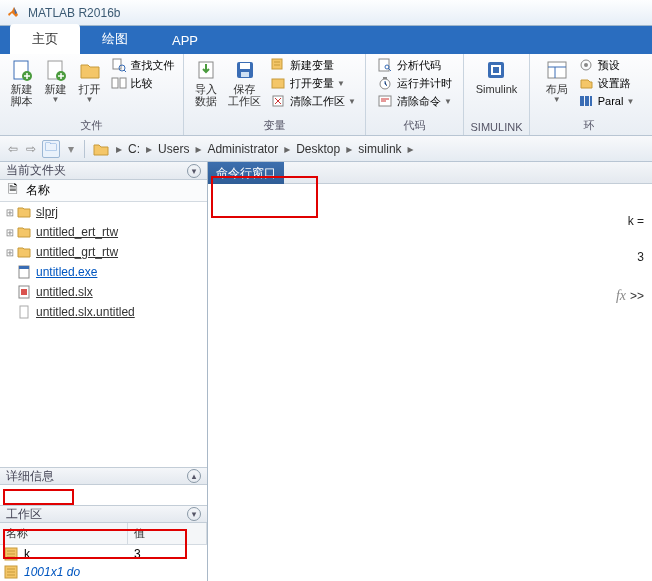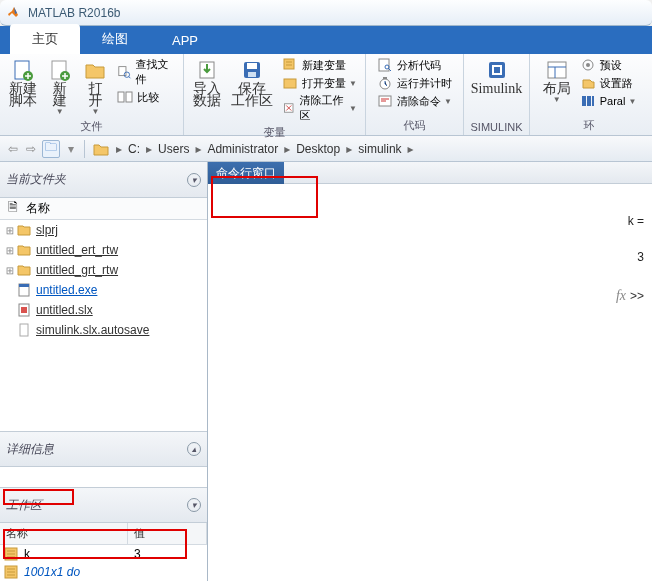"MATLAB R2016b" .titlebar { border-radius: 6px -> none }
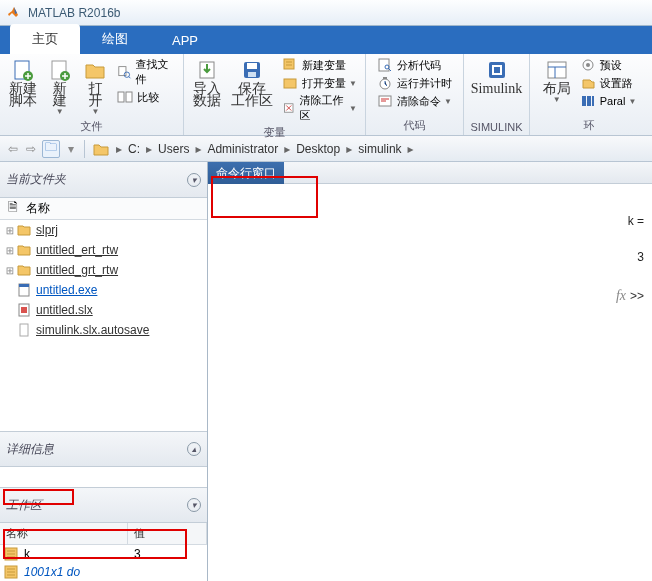"新建" .rbtn .lbl { font-family: Liberation Serif, serif -> none; font-size: 14px -> 11px }
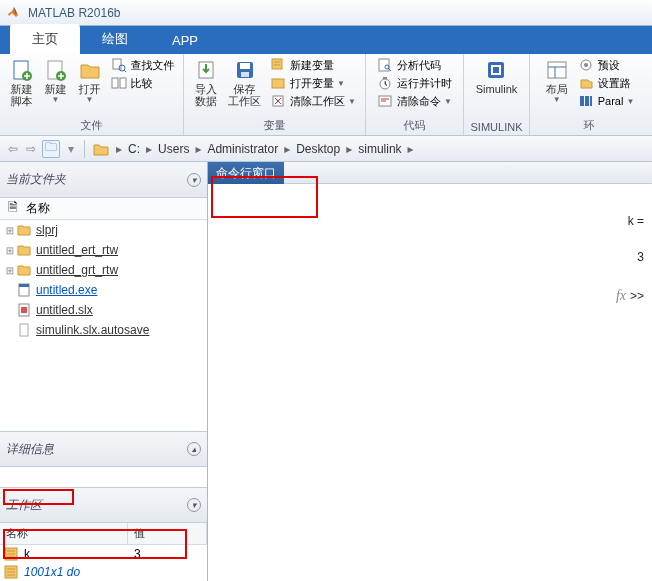"当前文件夹" .panel-hdr { font-style: italic -> none; height: 36px -> 18px }
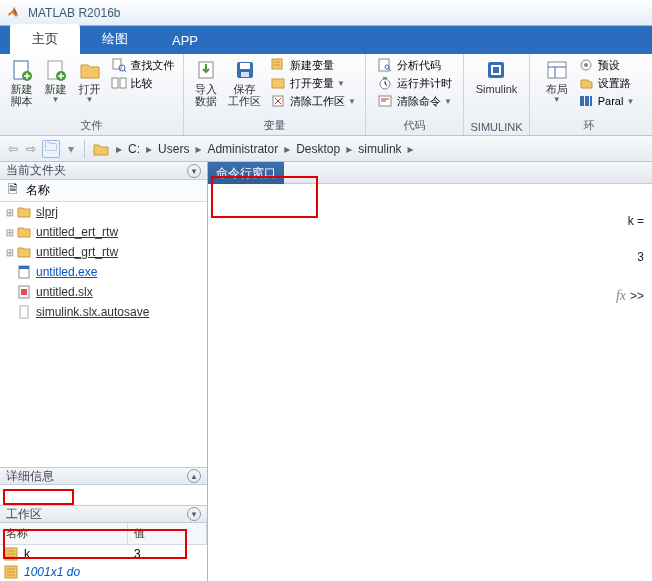"simulink.slx.autosave" span.fname { text: simulink.slx.autosave -> untitled.slx.untitled }
